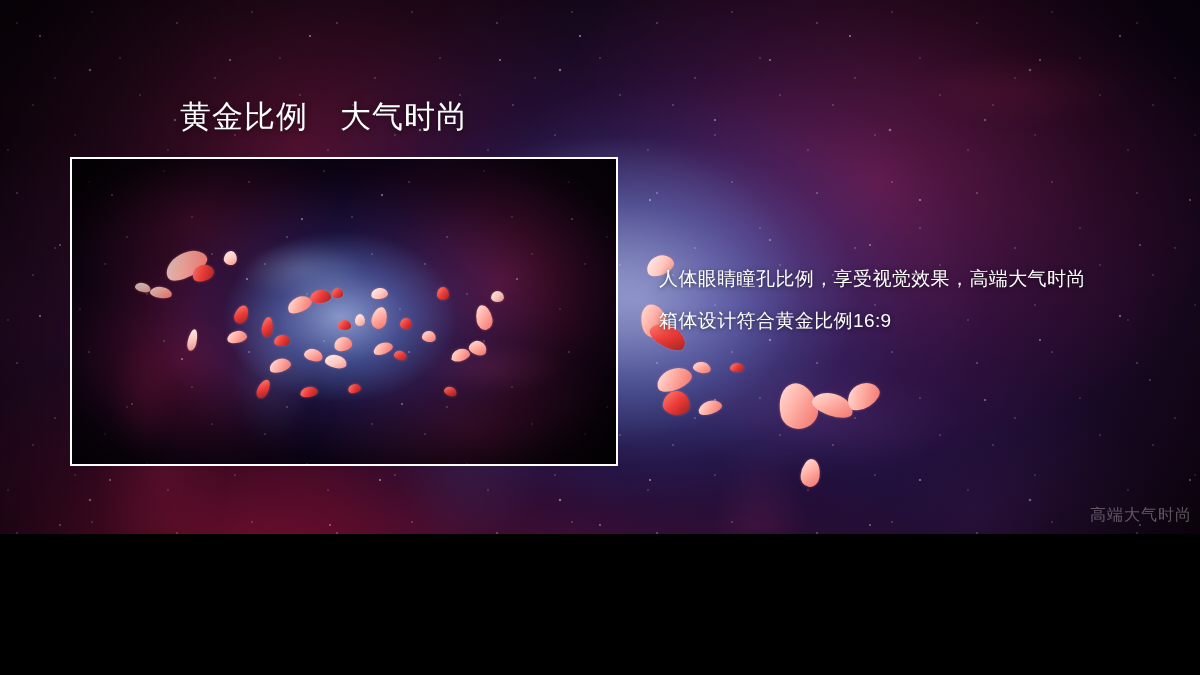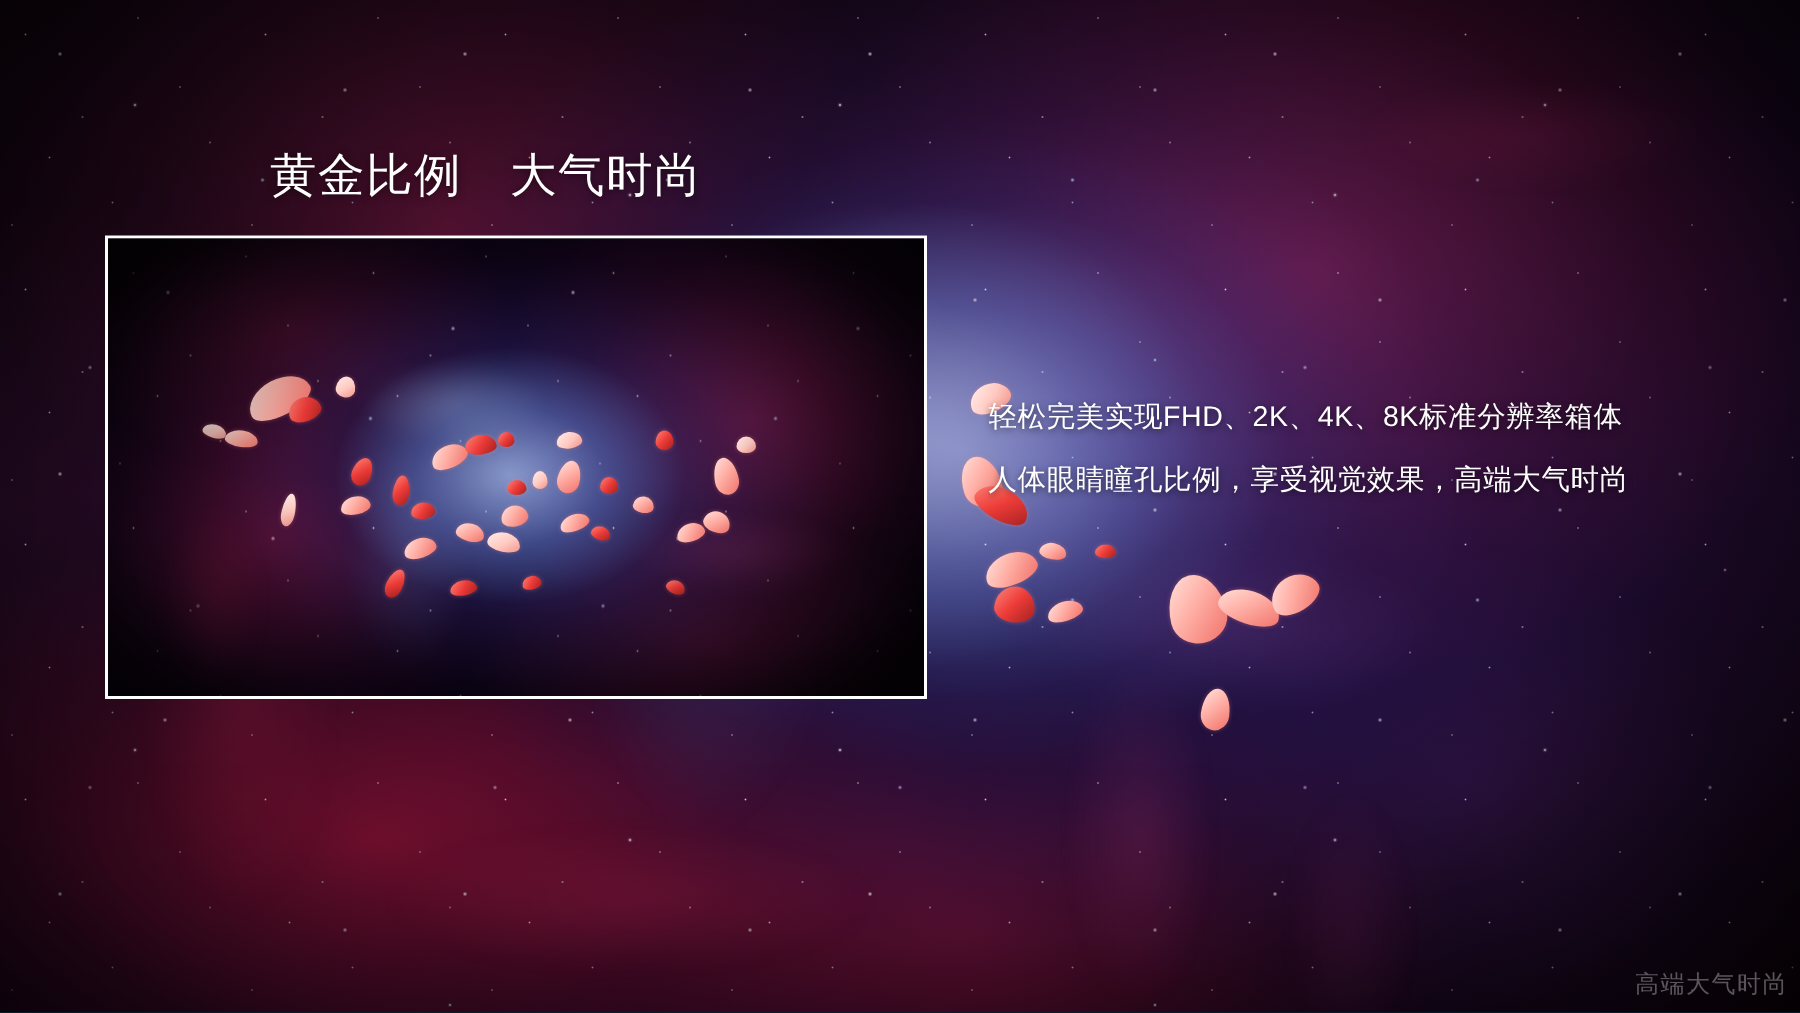"黄金比例 大气时尚" .slide { background: #0c4a6e -> #1d4ed8; height: 675px -> 534px }
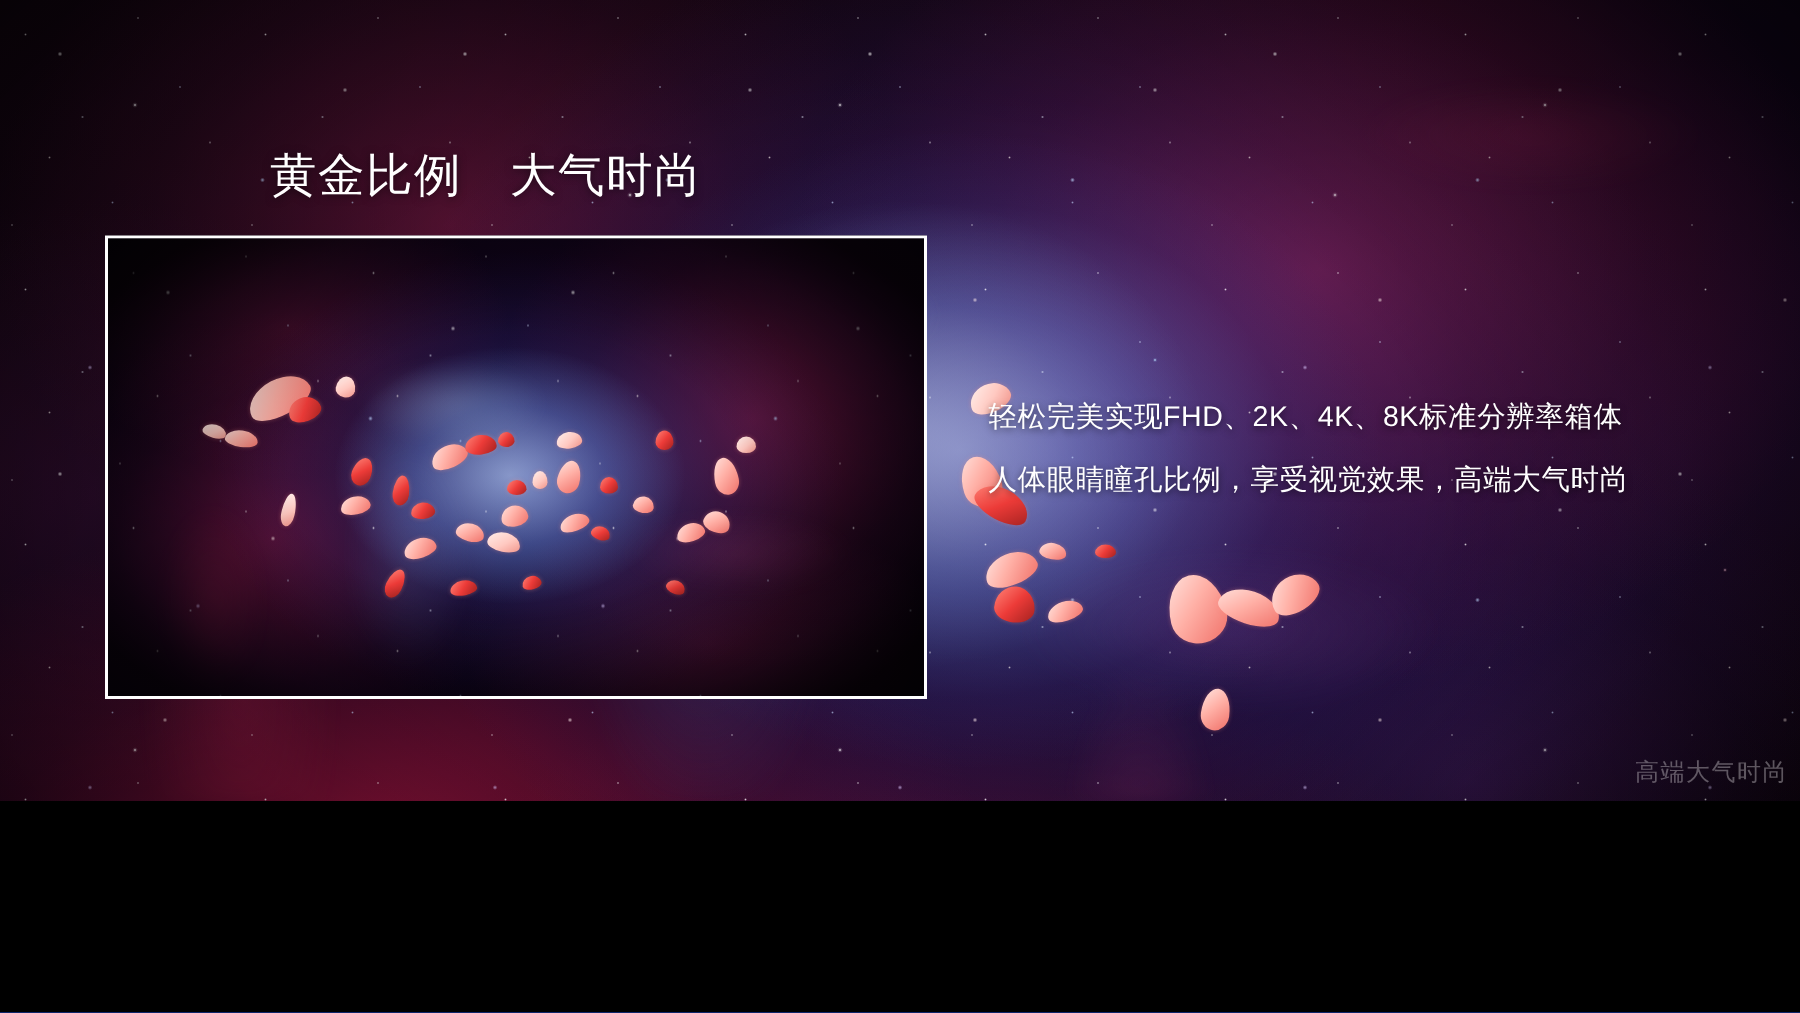"轻松完美实现FHD、2K、4K、8K标准分辨率箱体" span.line { html: <span>轻松完美实现FHD、2K、4K、8K标准分辨率箱体</span> -> none }
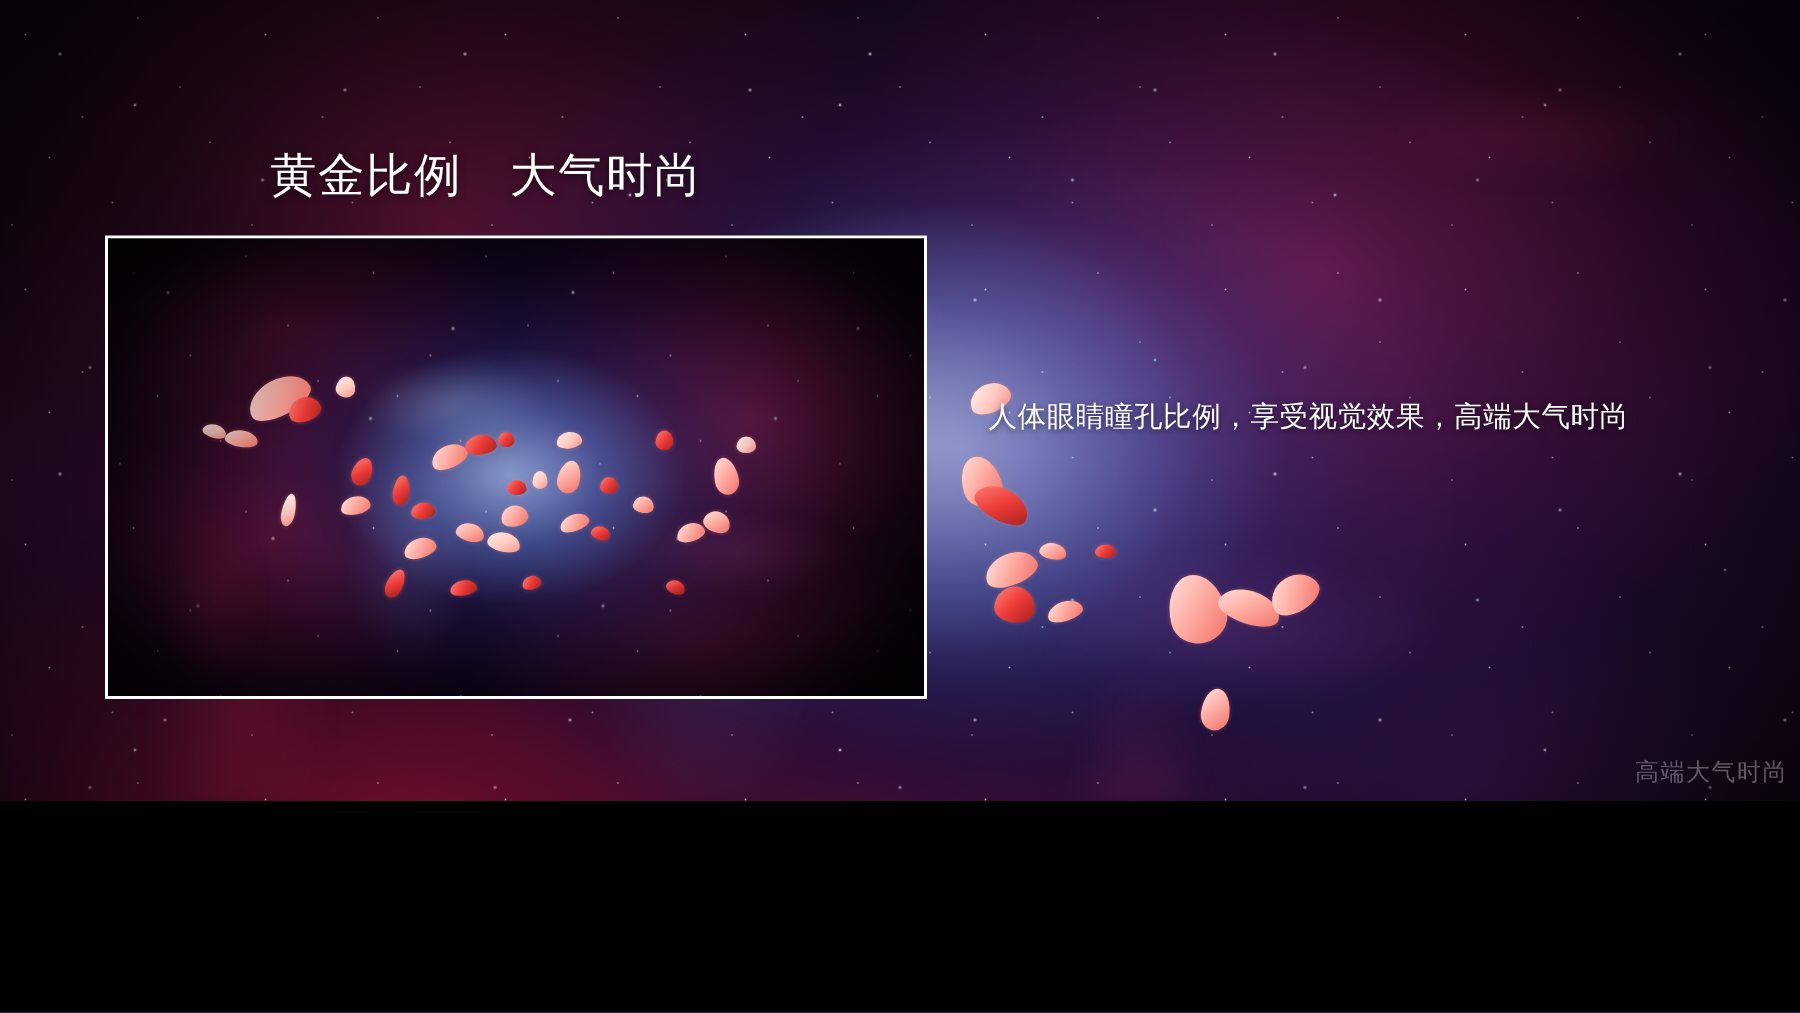"箱体设计符合黄金比例16:9" span.line { html: none -> <span>箱体设计符合黄金比例16:9</span> }
